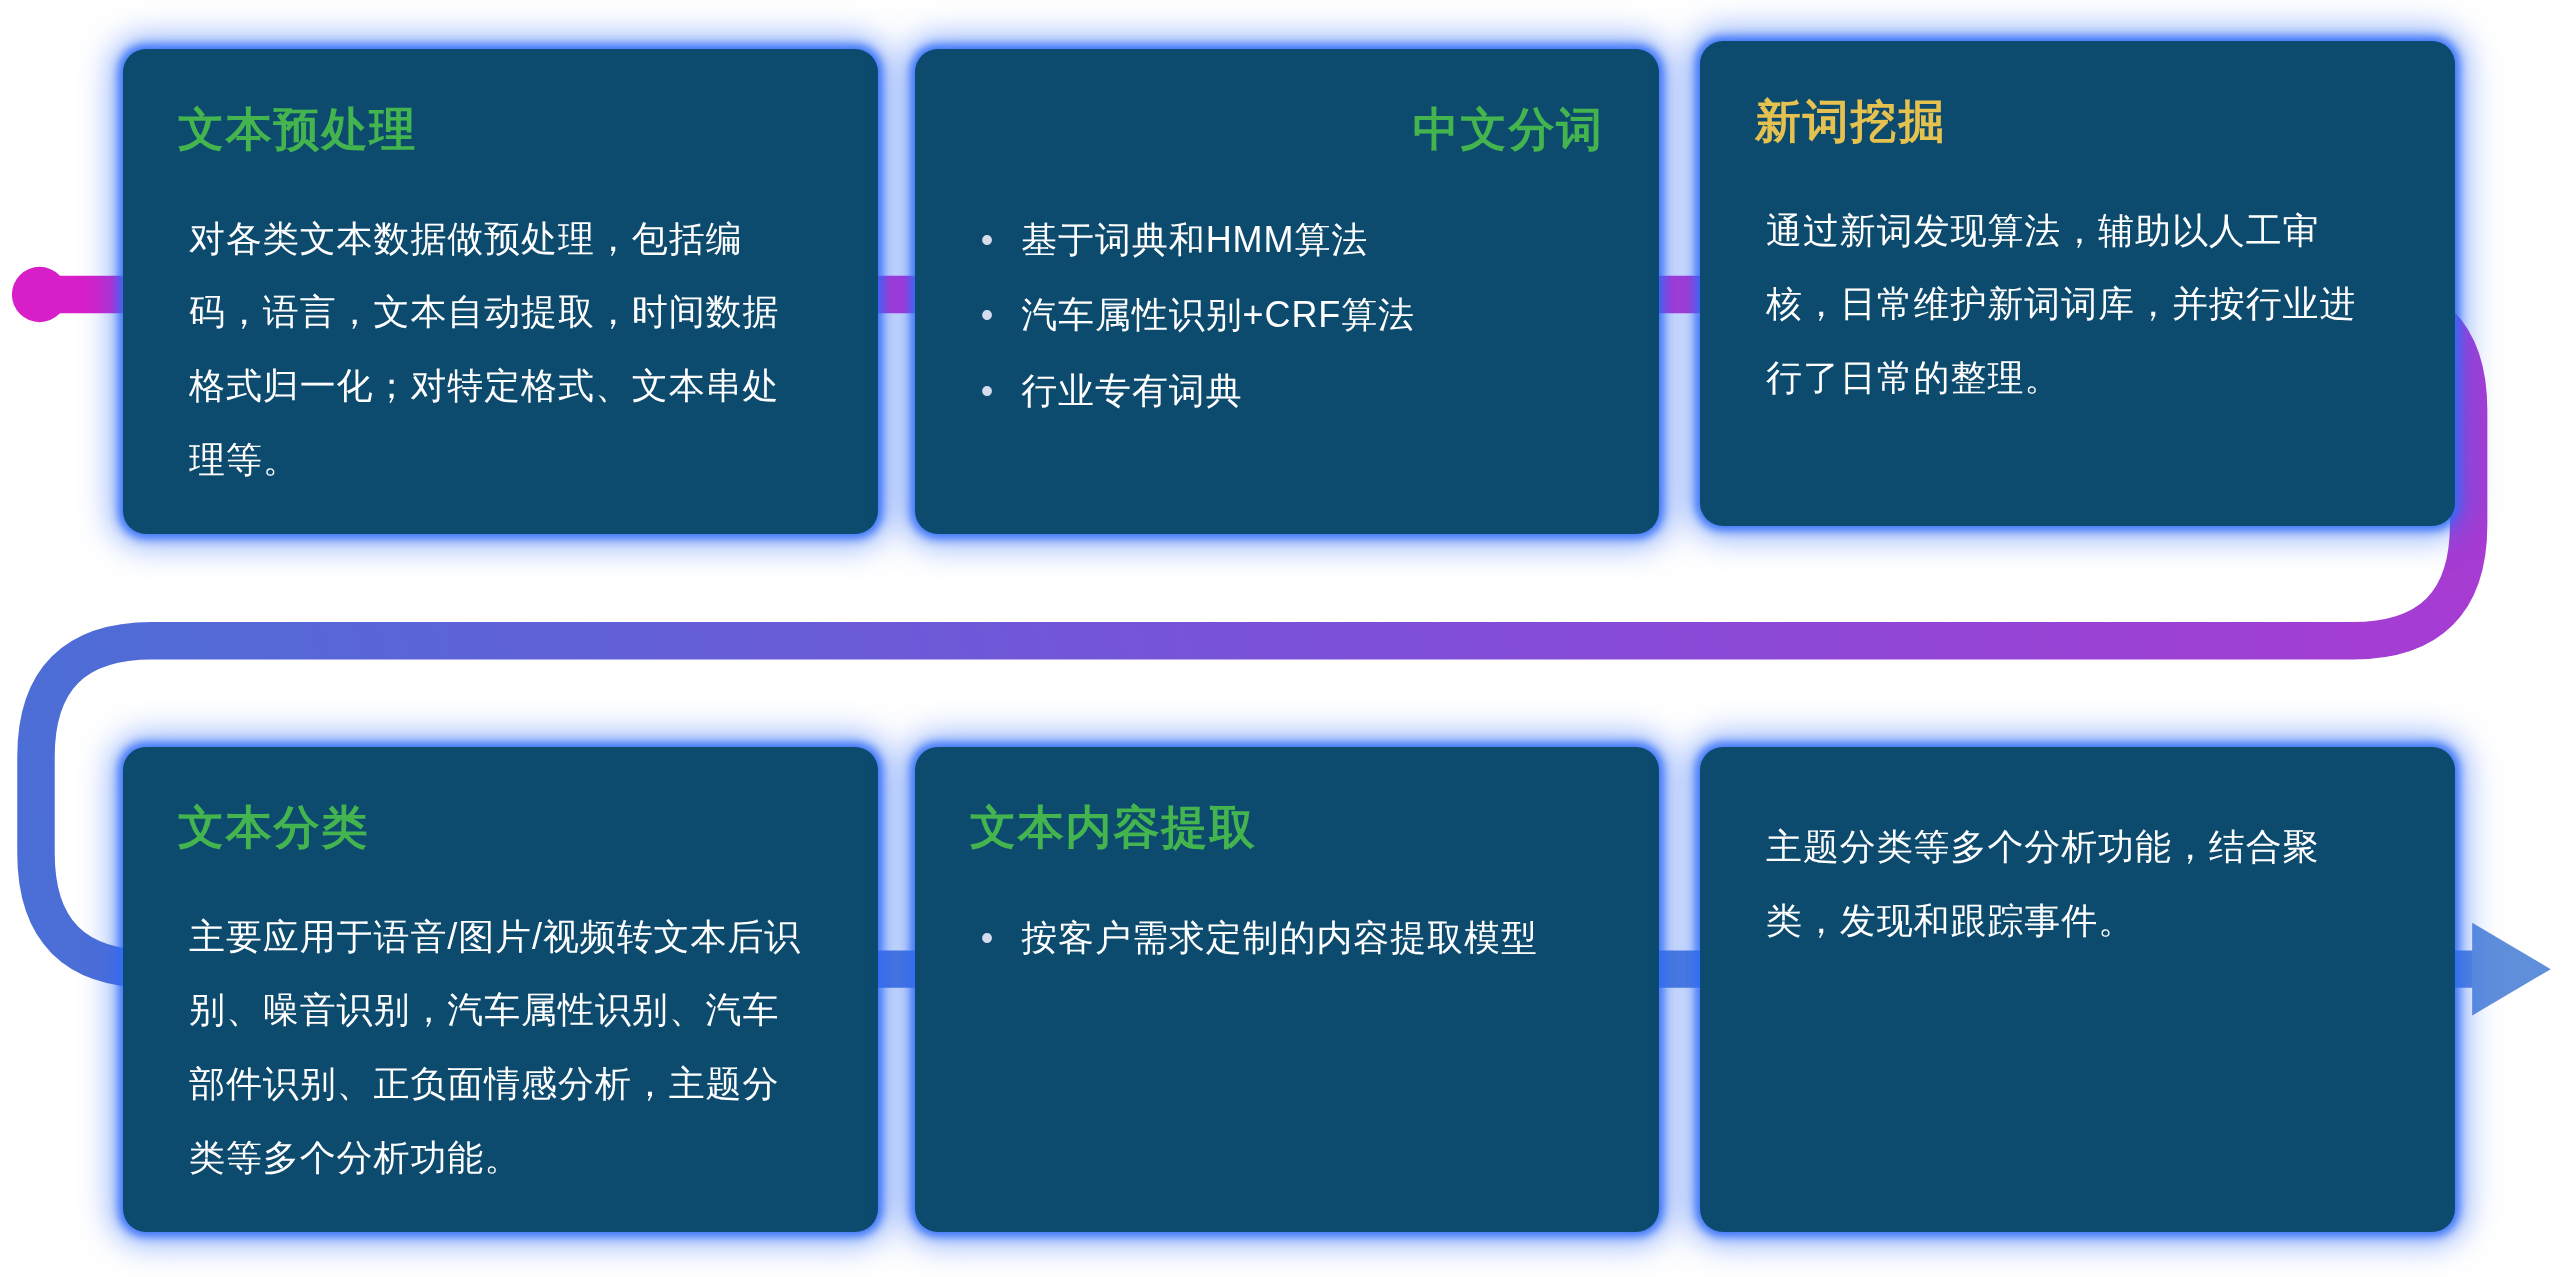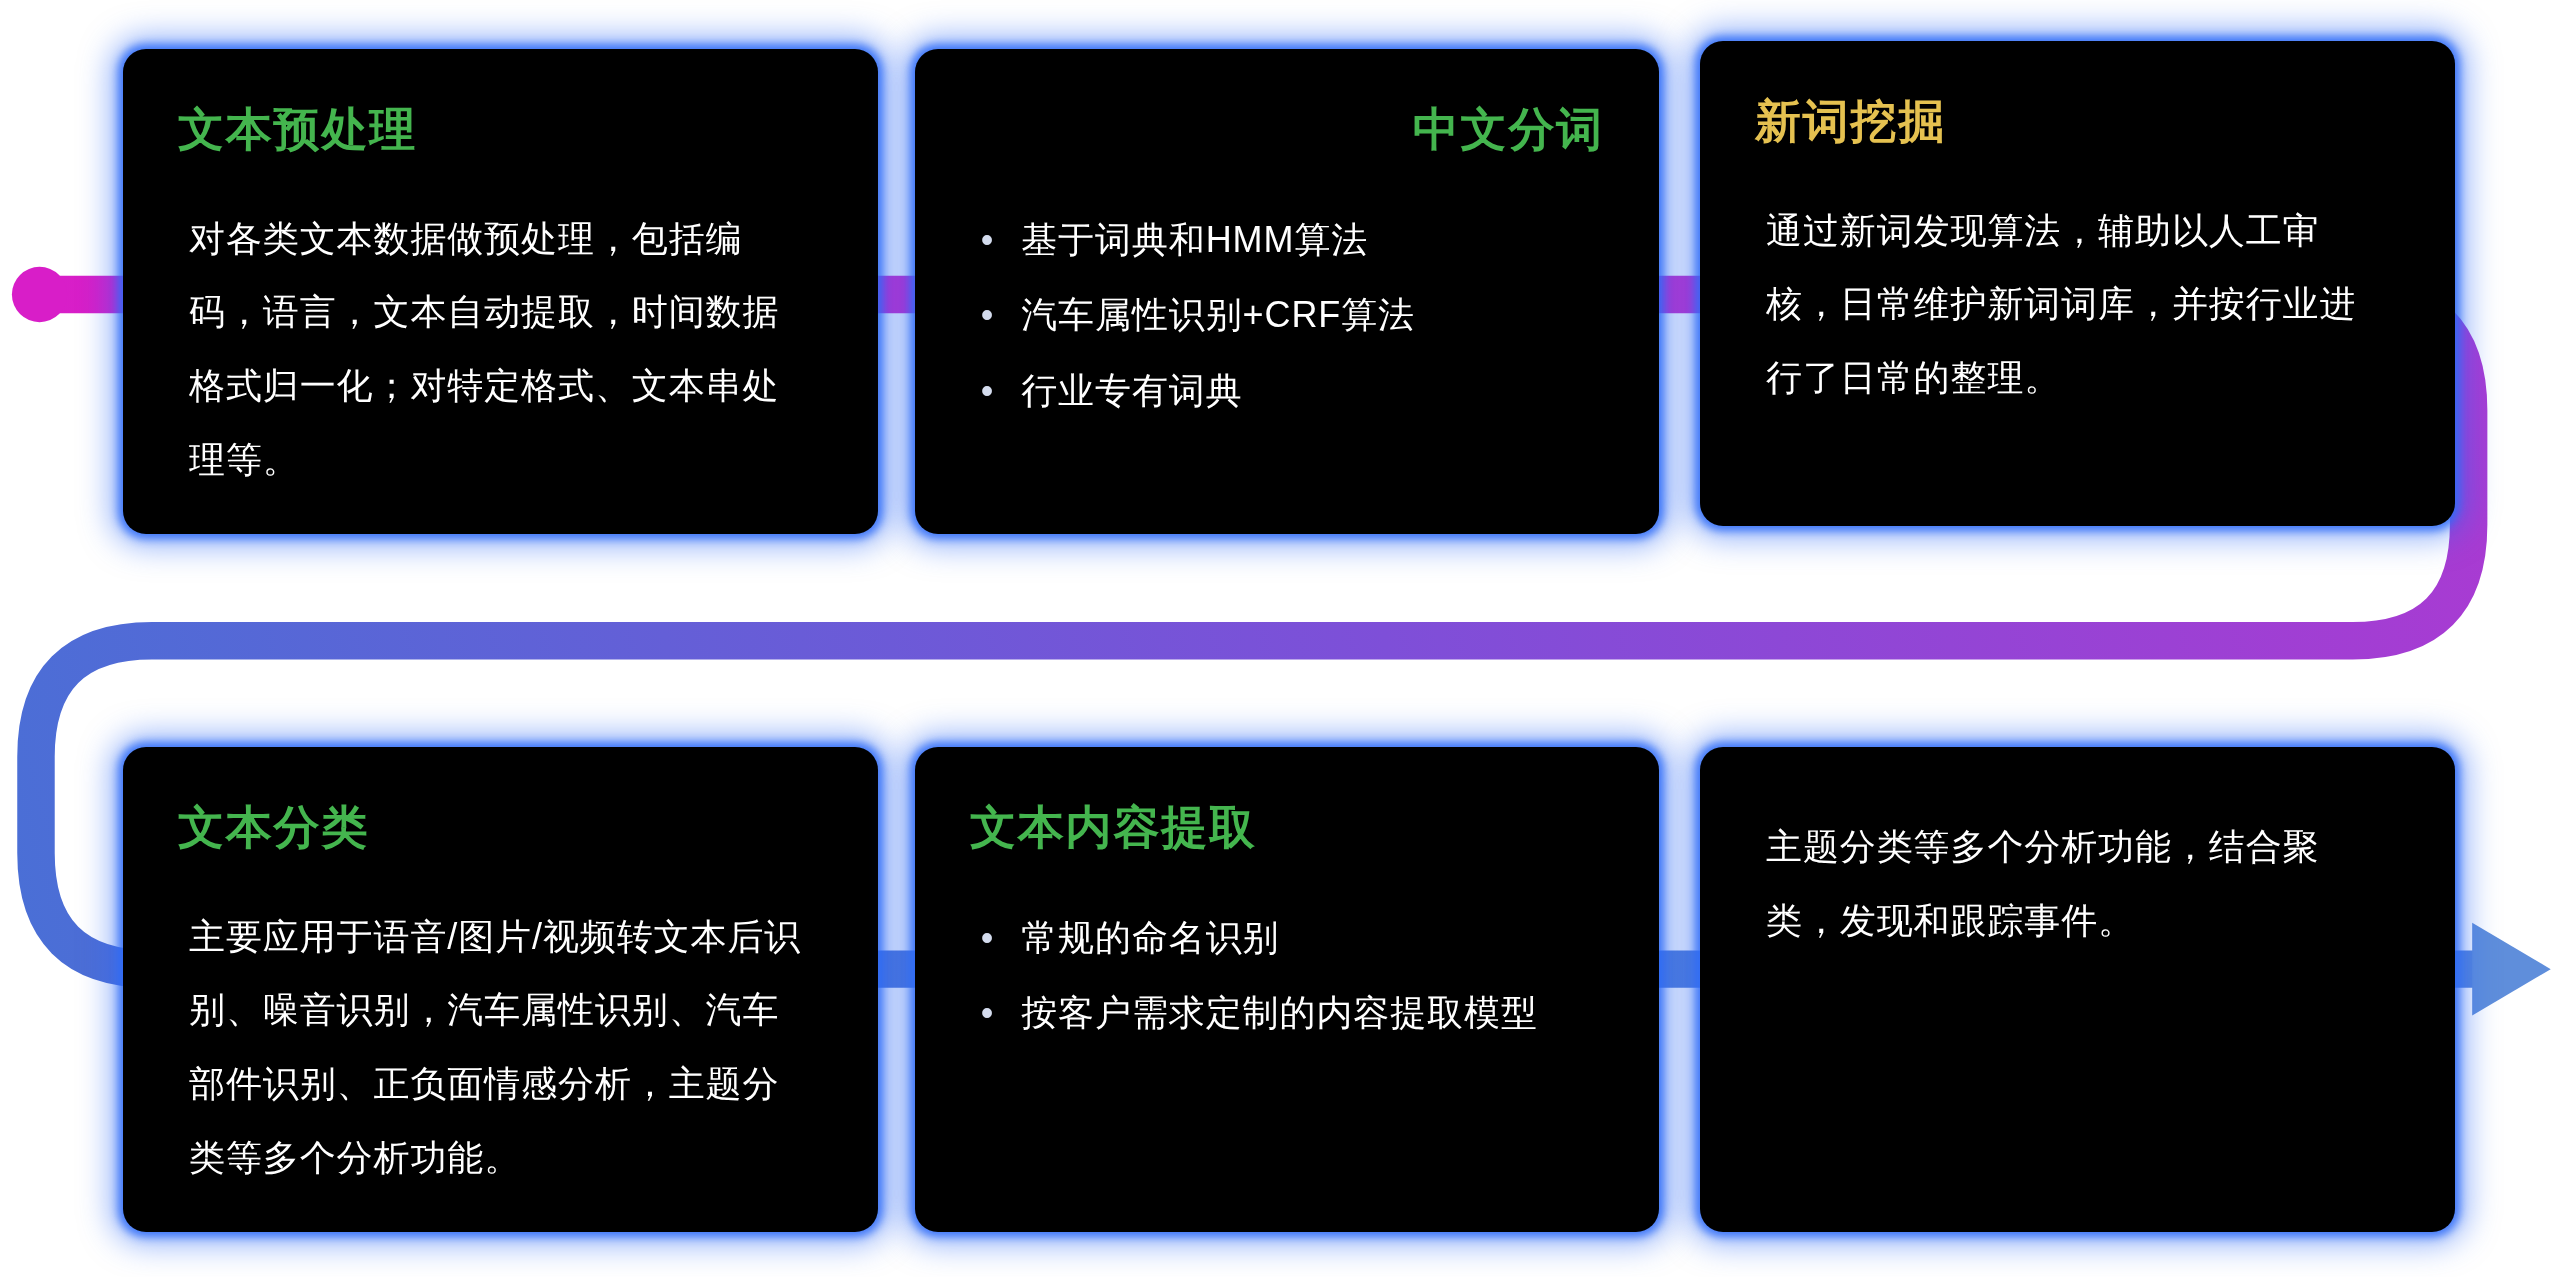"文本预处理" .card { background: #000000 -> #0c4a6e }
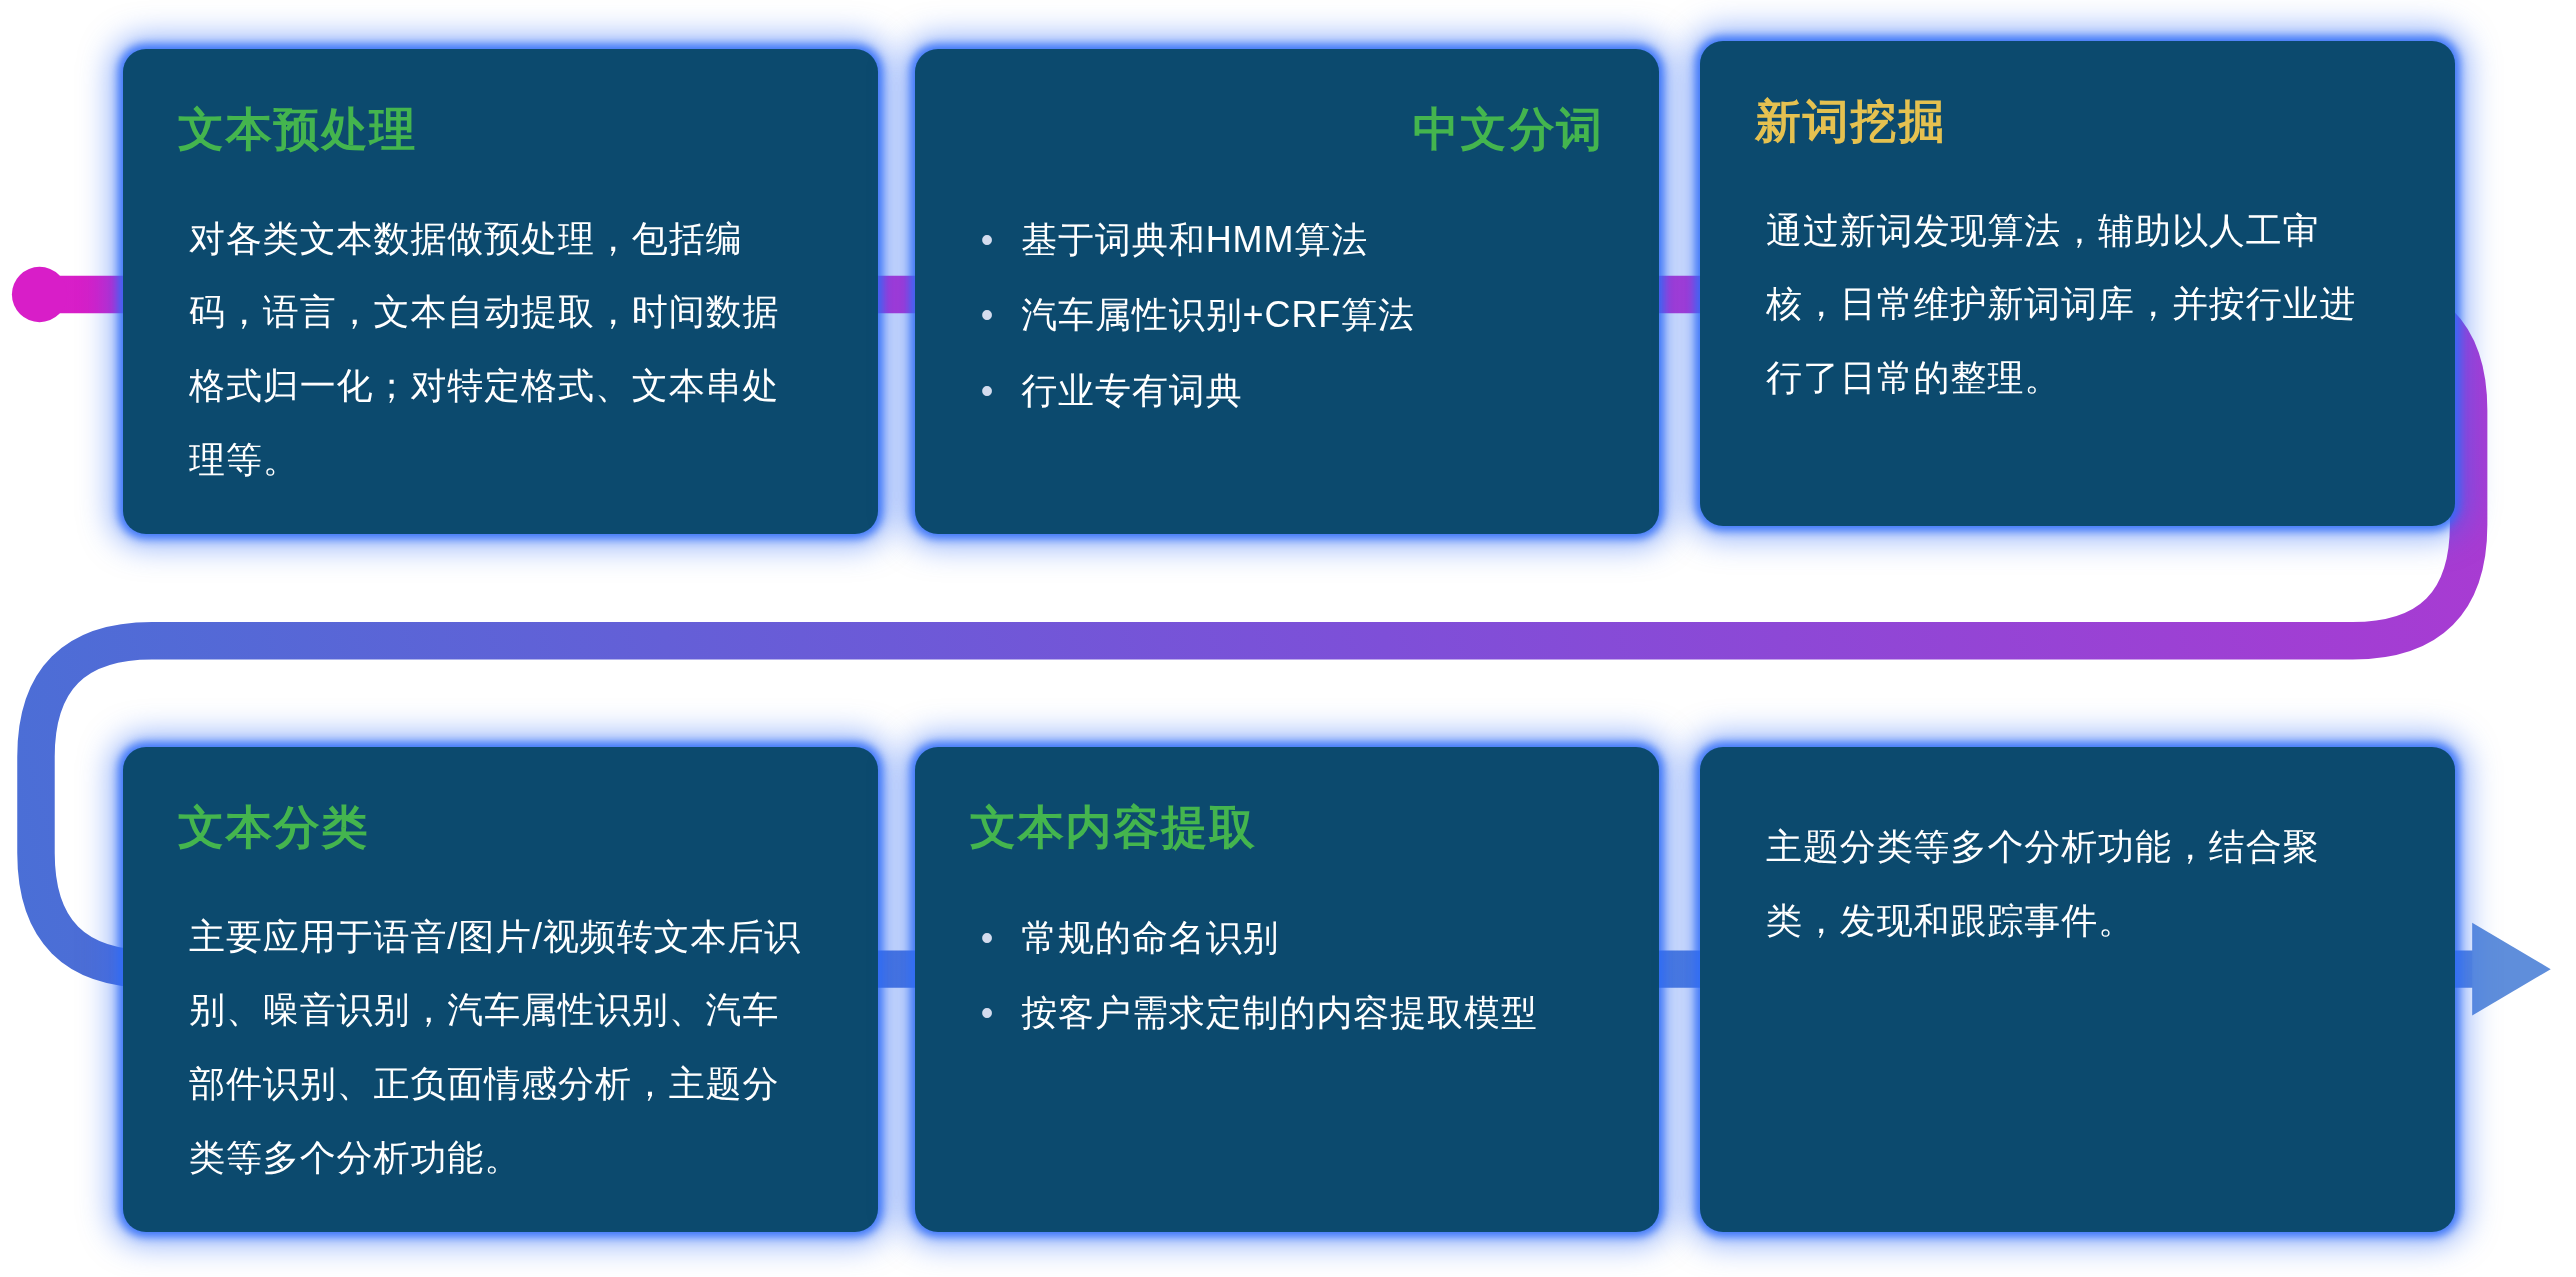"常规的命名识别" li { html: <li> <span>常规的命名识别</span> </li> -> none }
